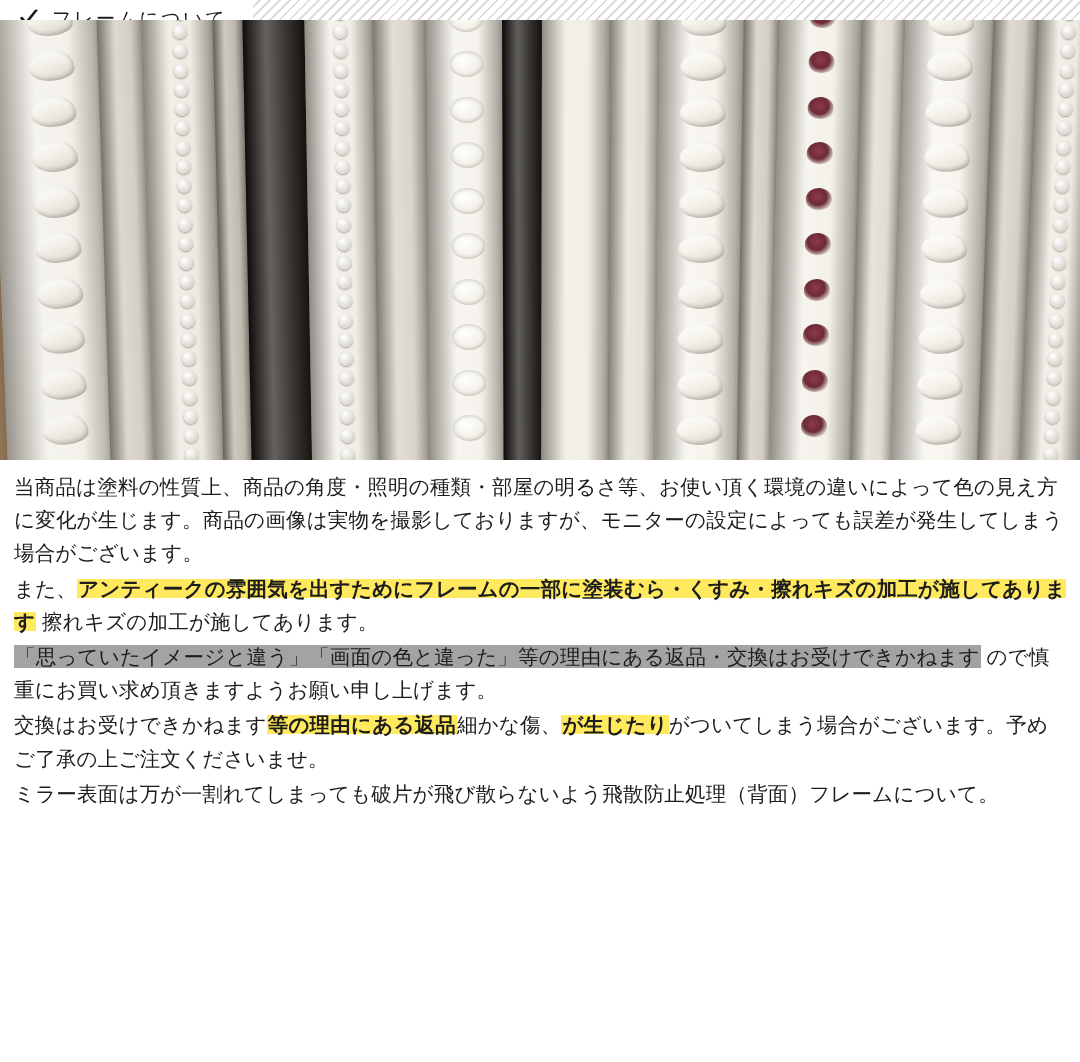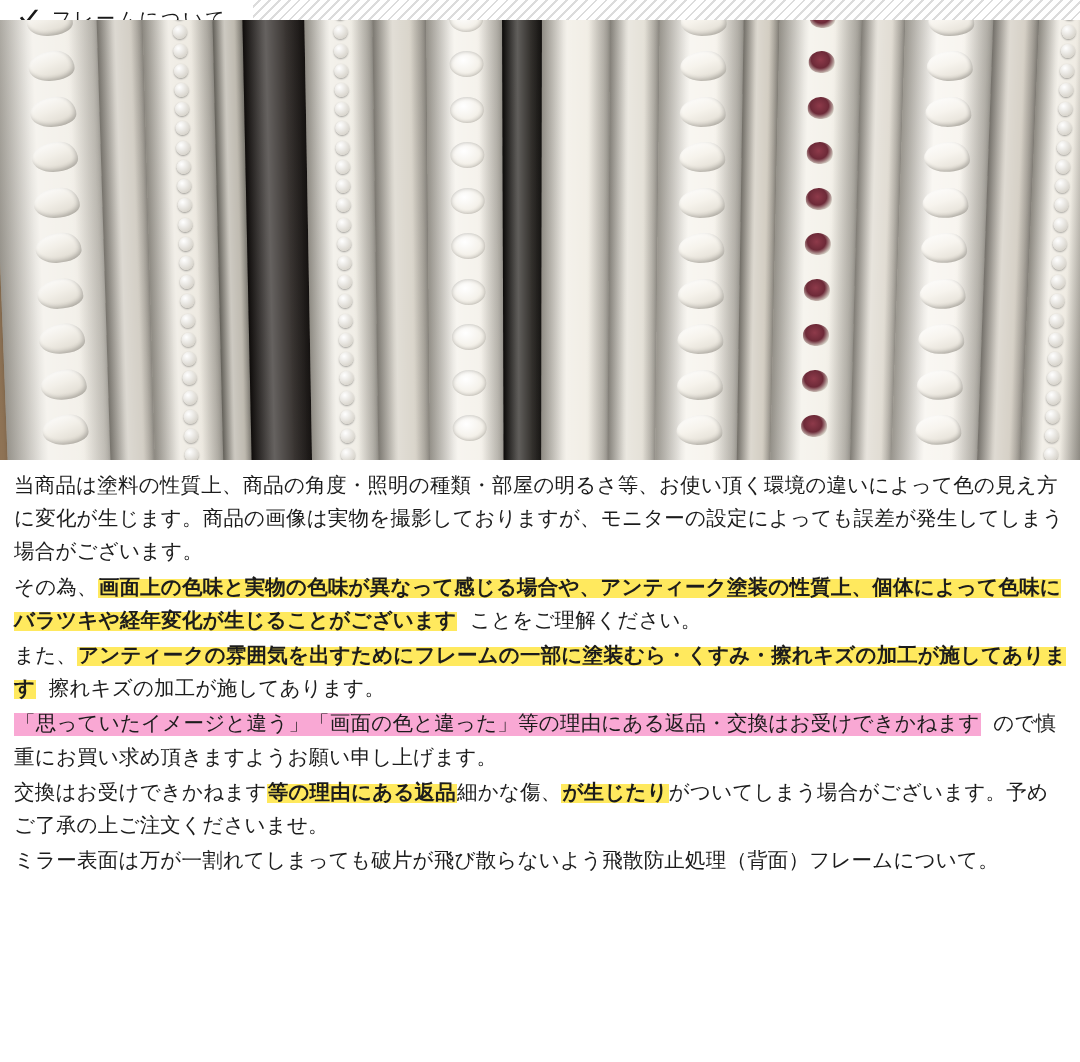"当商品は塗料の性質上、商品の角度・照明の種類・部屋の明るさ等、お使い頂く環境の違" .body-text { font-family: Liberation Mono, monospace -> Liberation Sans, sans-serif }
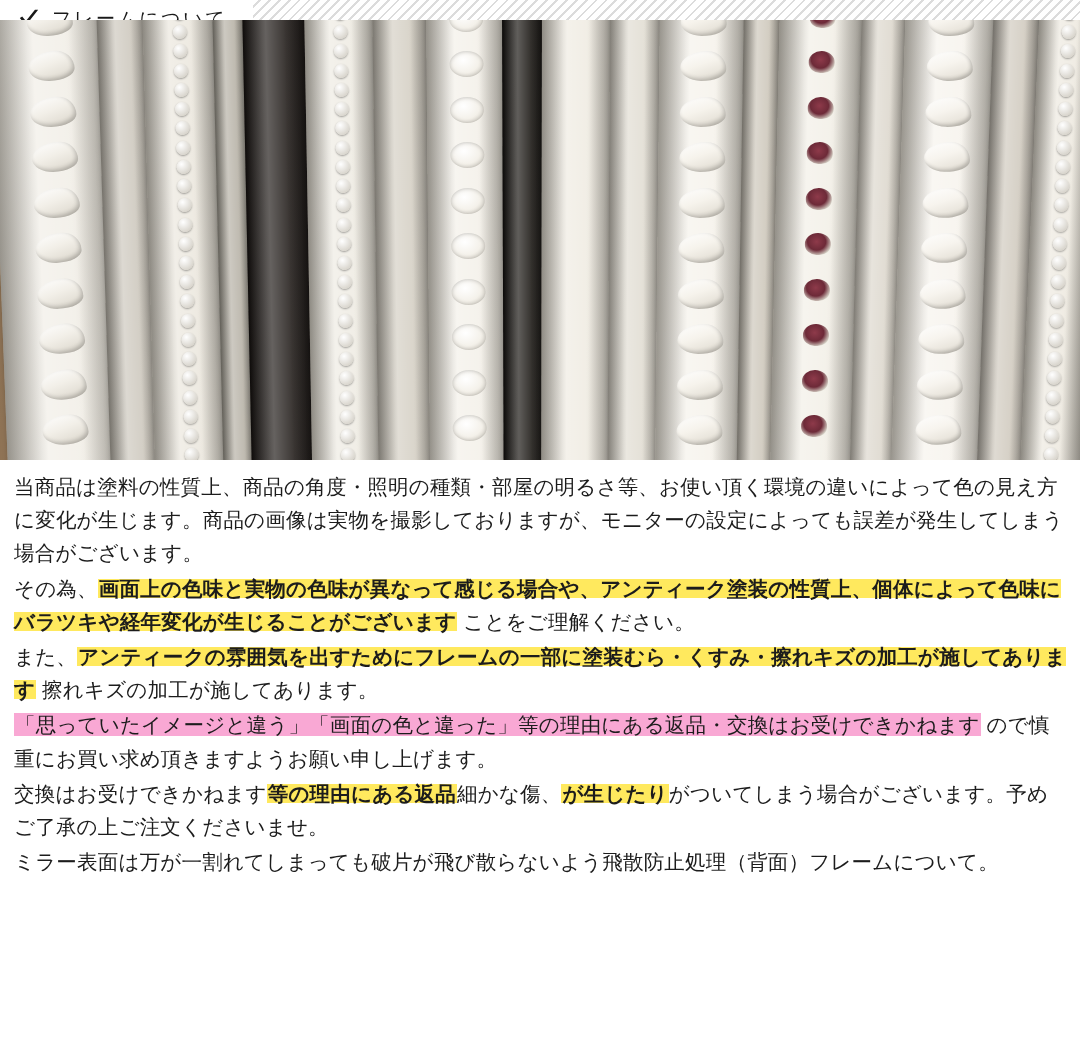"その為、画面上の色味と実物の色味が異なって感じる場合や、アンティーク塗装の性質上" p { html: <p><span>その為、</span><span>画面上の色味と実物の色味が異なって感じる場合や、アンティーク塗装の性質上、個体によって色味にバラツキや経年変化が生じることがございます</span><span> ことをご理解ください。</span></p> -> none }
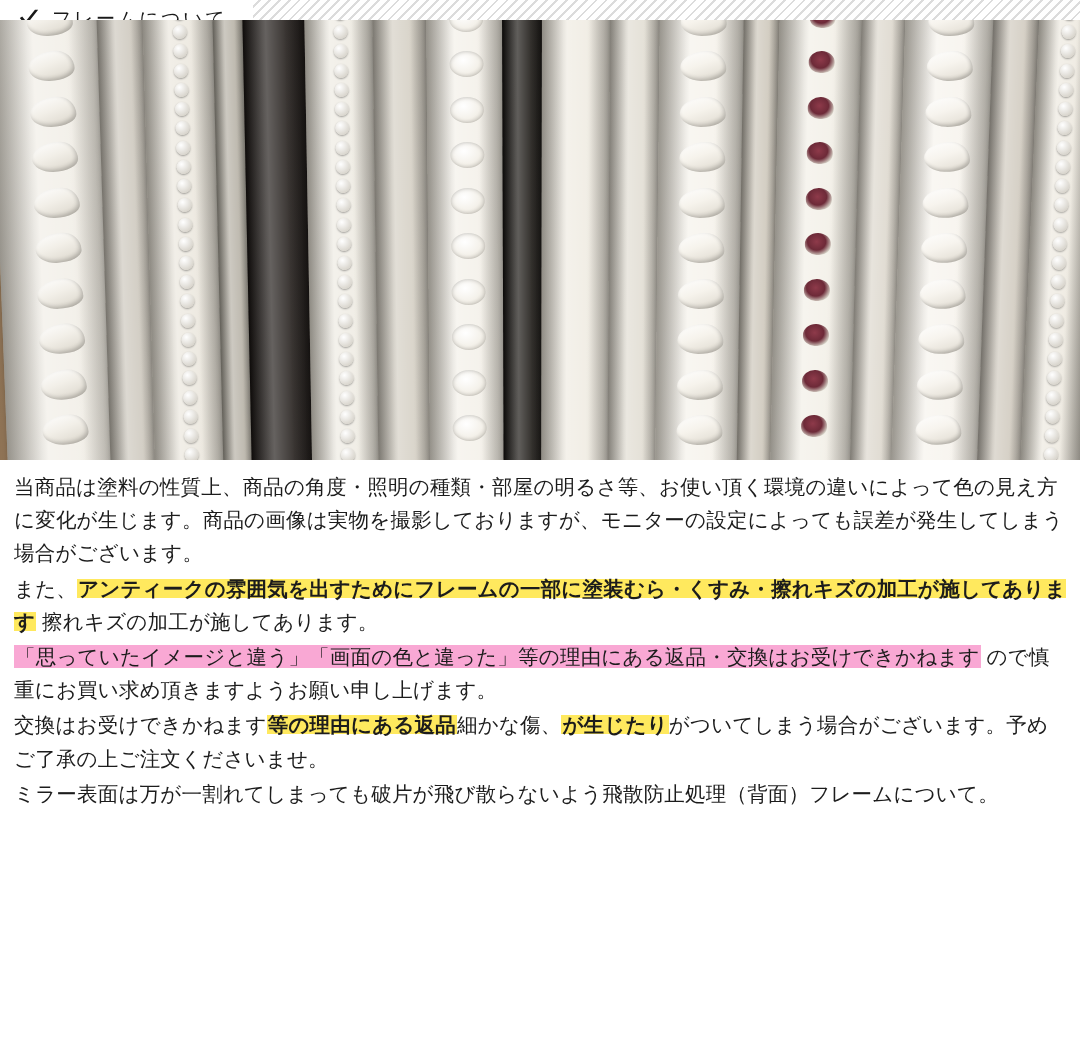"「思っていたイメージと違う」「画面の色と違った」等の理由にある返品・交換はお受け" .hl-p { background: #f9a8d4 -> #a3a3a3 }
